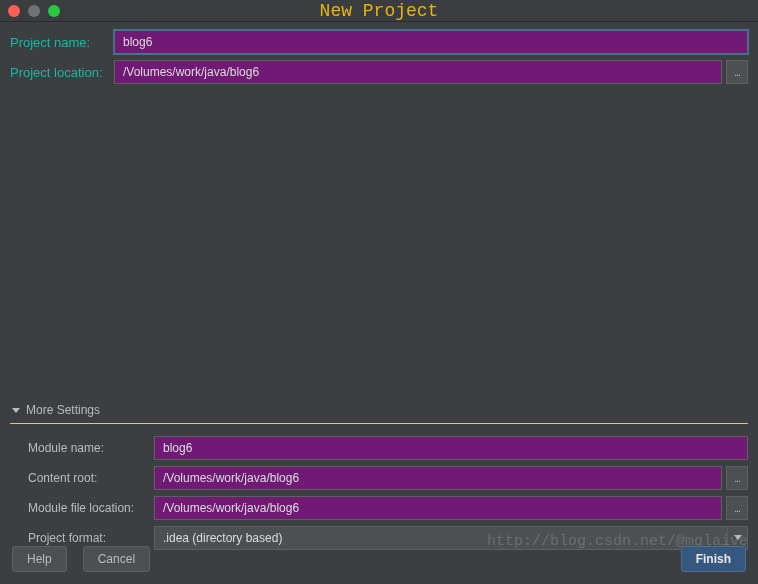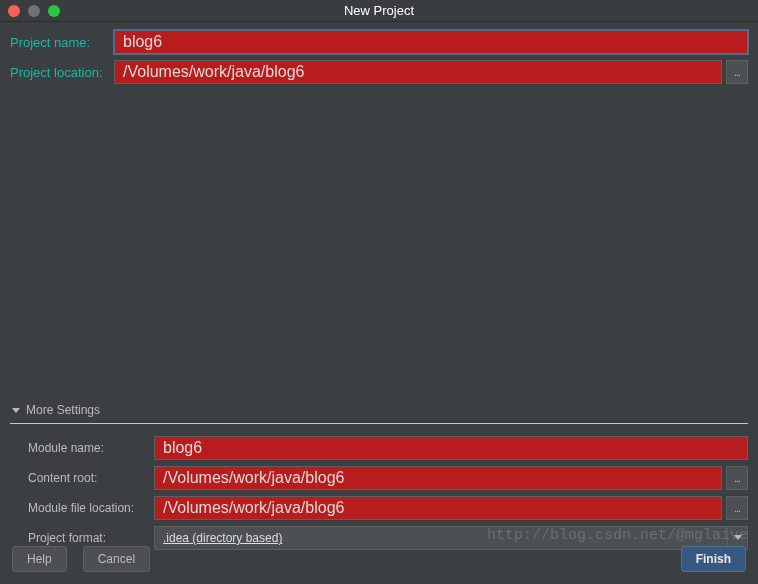"New Project" .title { color: #ffffff -> #eab308; font-family: none -> Liberation Mono, monospace; font-size: 13px -> 18px }
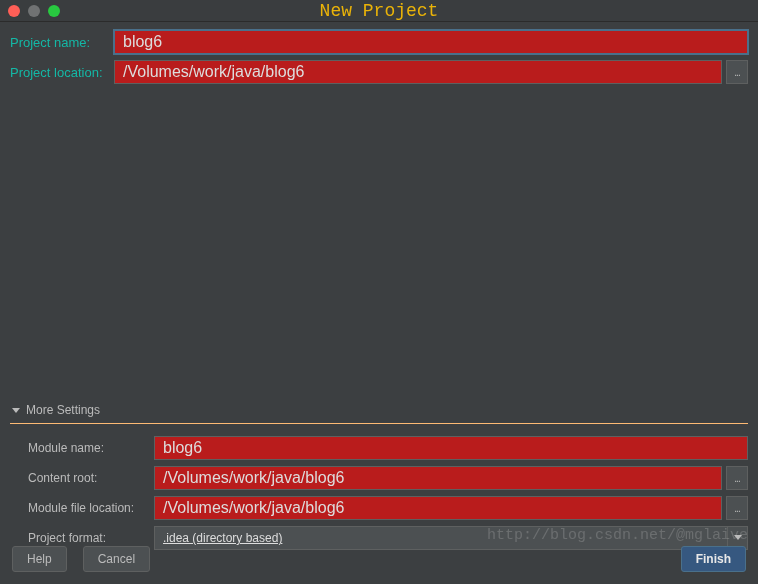"blog6" .input { background: #b91c1c -> #701a75; font-size: 16px -> 12px }
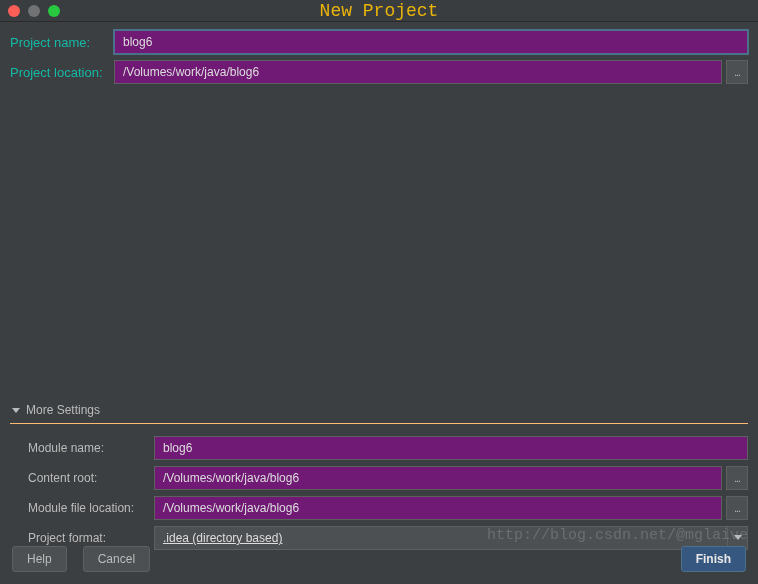".idea (directory based)" .select { text-decoration: underline -> none }
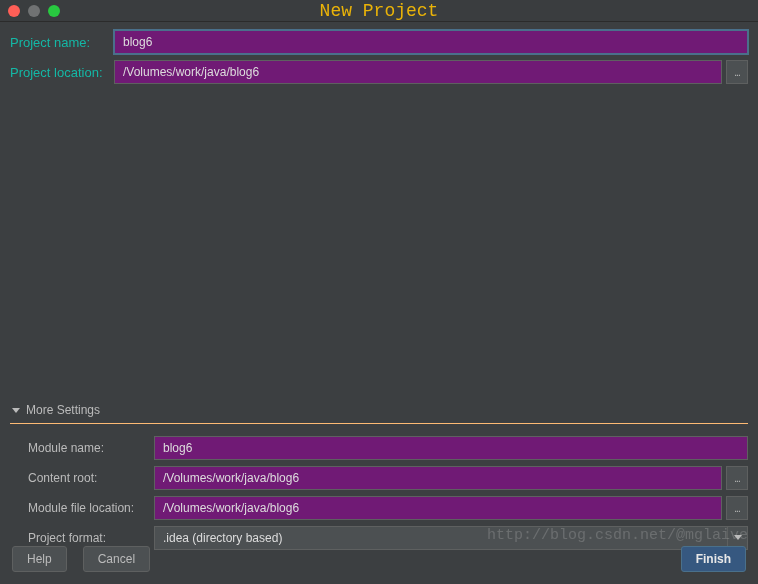"http://blog.csdn.net/@mglaive" .watermark { bottom: 40px -> 34px }
